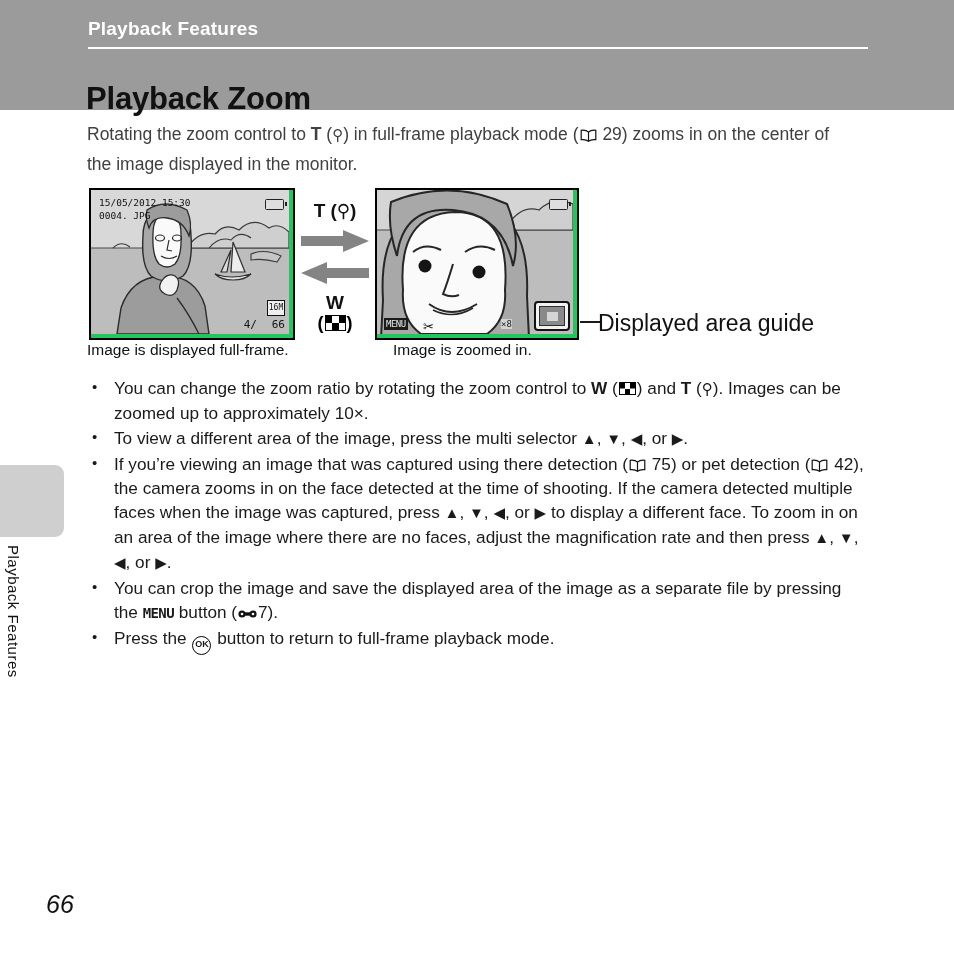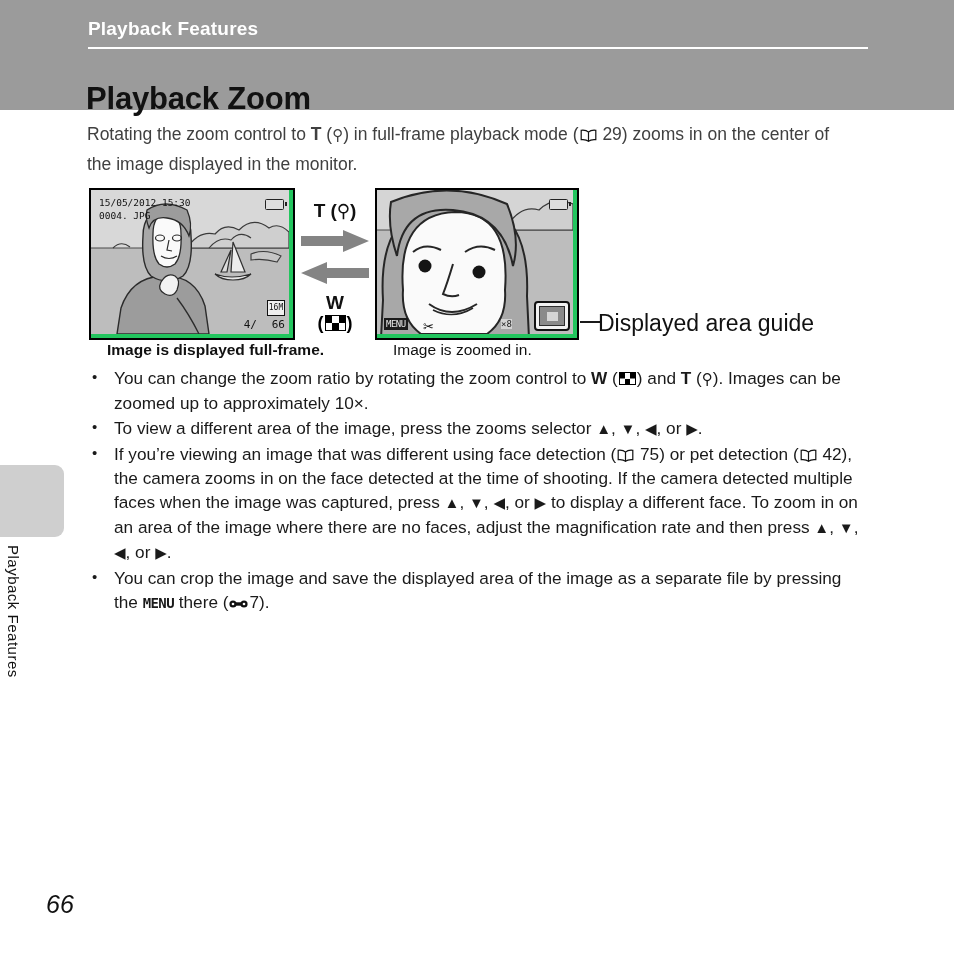"Image is displayed full-frame." .caption-left { font-weight: bold -> none; left: 20px -> 0 }
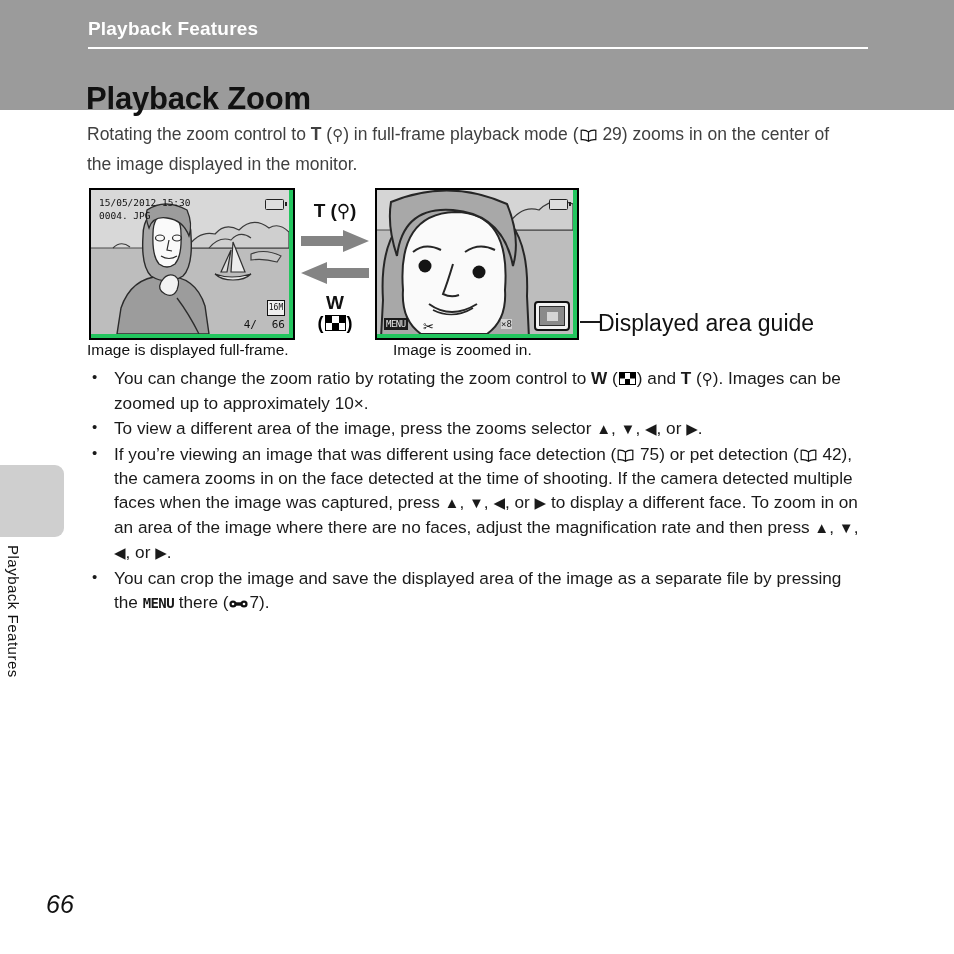"You can change the zoom" .bullets { top: 366px -> 376px }
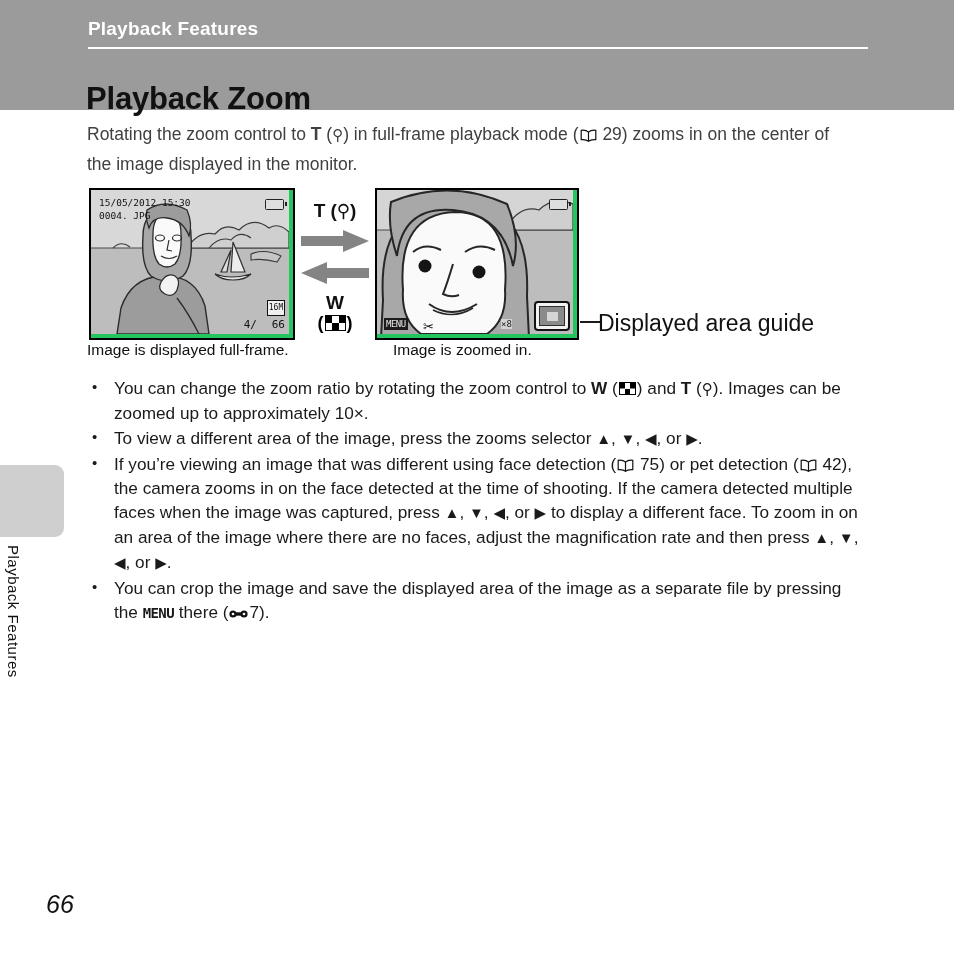"To view a different area" span { text: zooms -> multi }
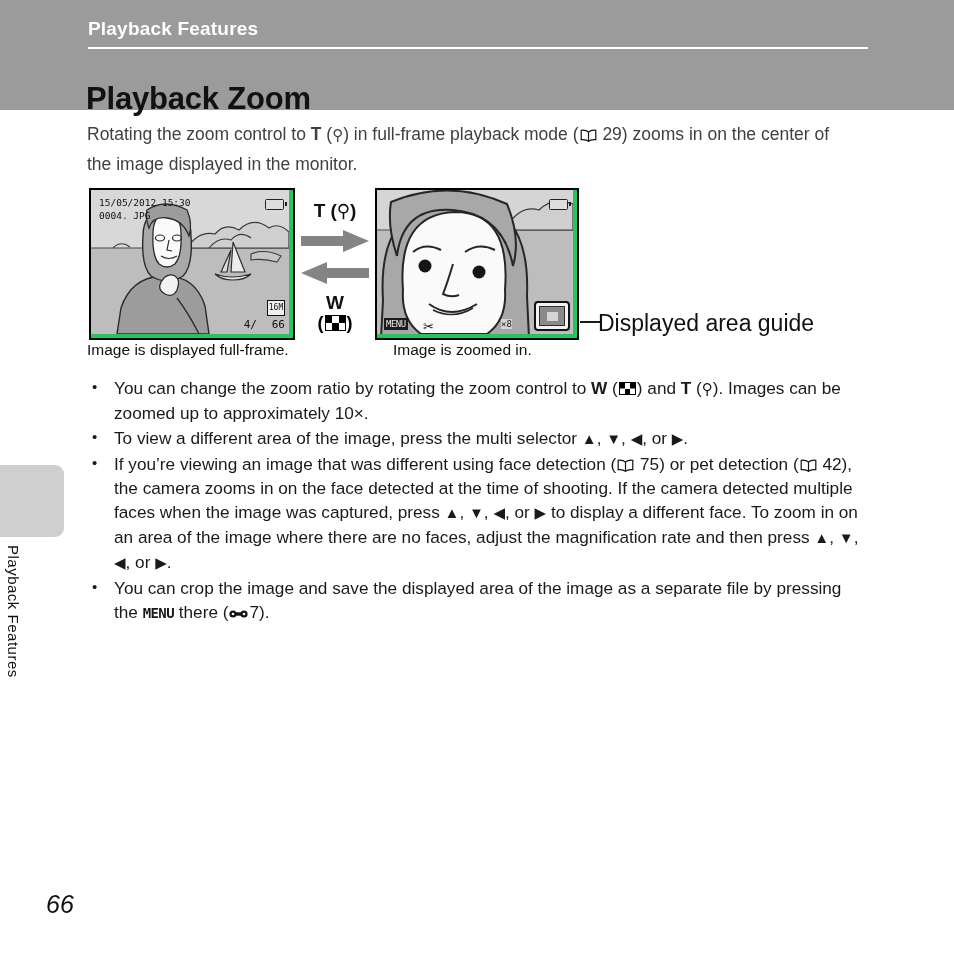"If you’re viewing an image" span { text: different using face -> captured using there }
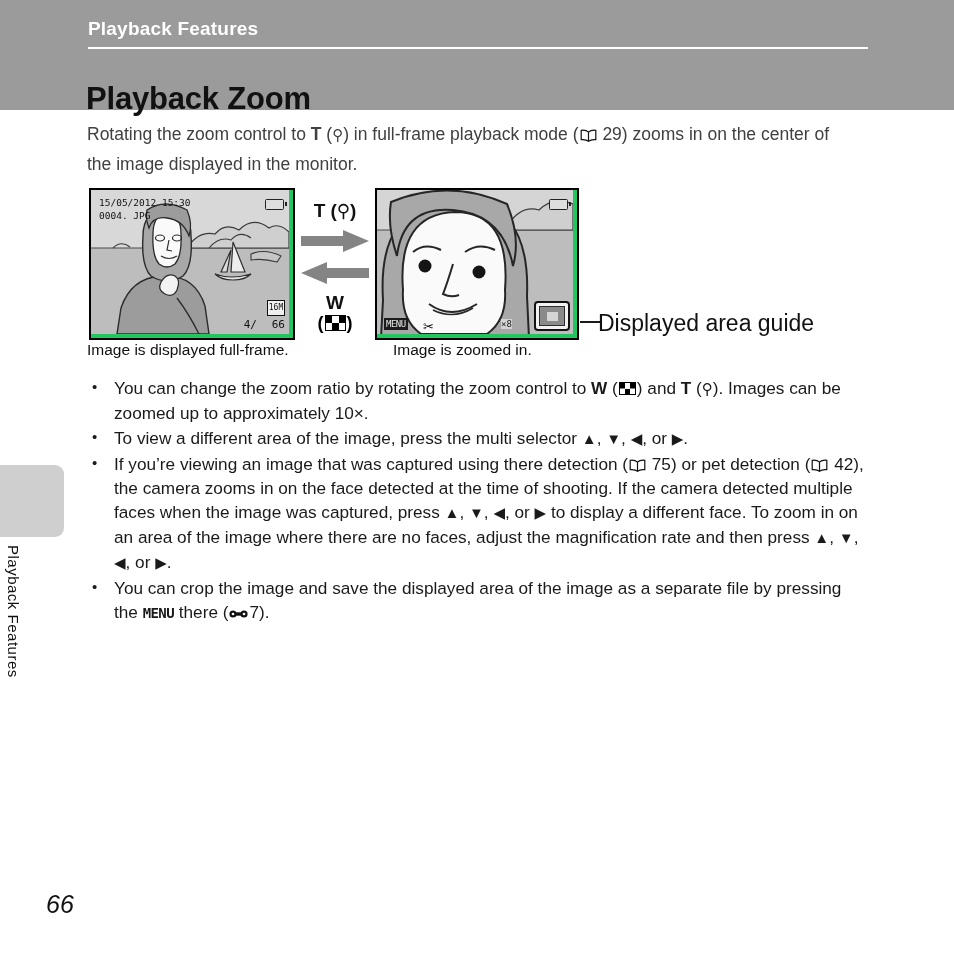"there (" span { text: there -> button }
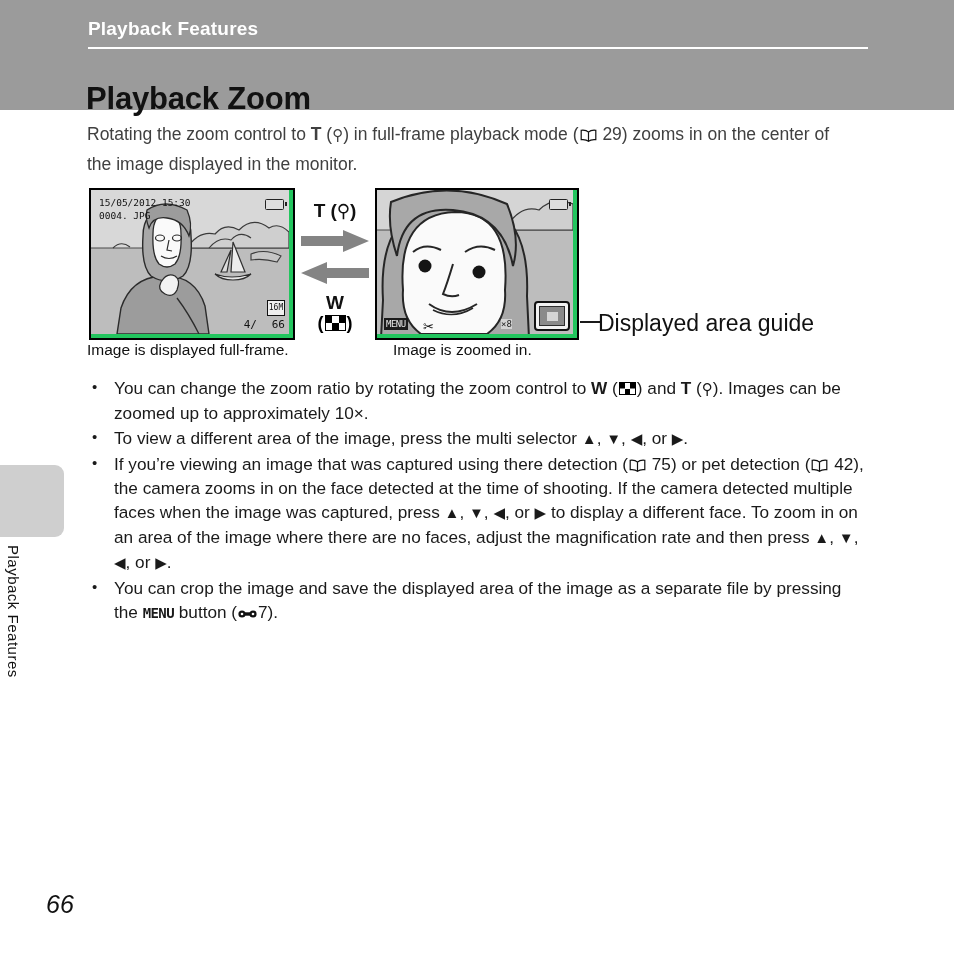"Press the OK button to" div.bullet { html: none -> <div><span>Press the </span><span>OK</span><span> button to return to full-frame playback mode.</span></div> }
